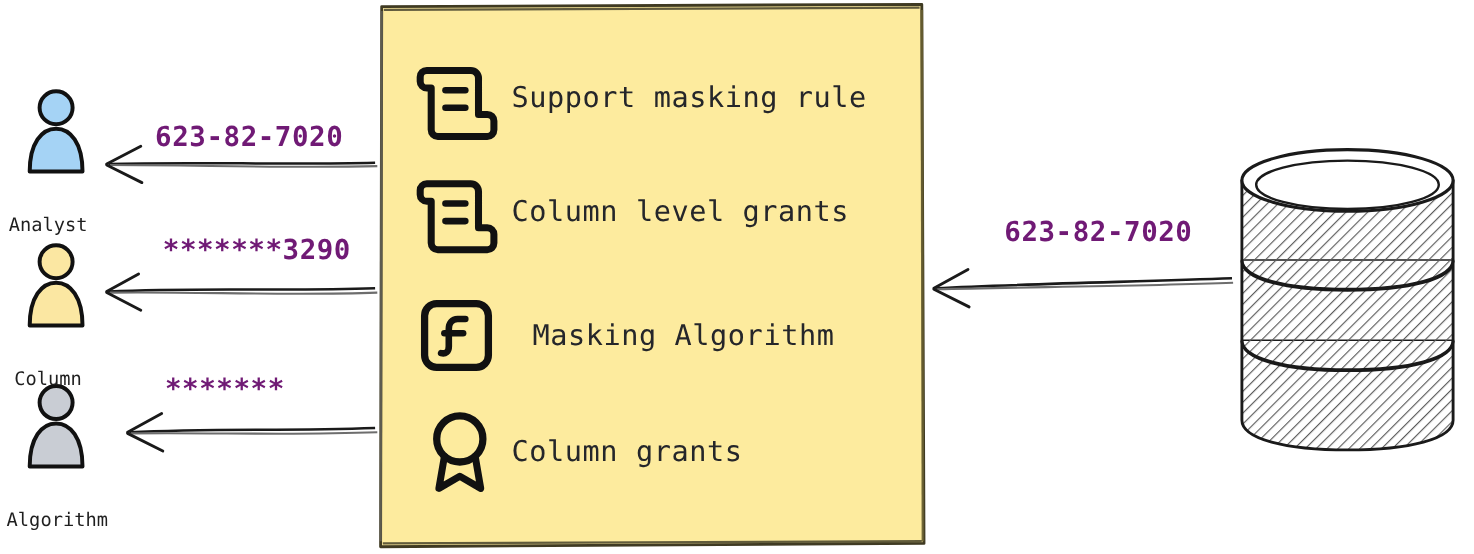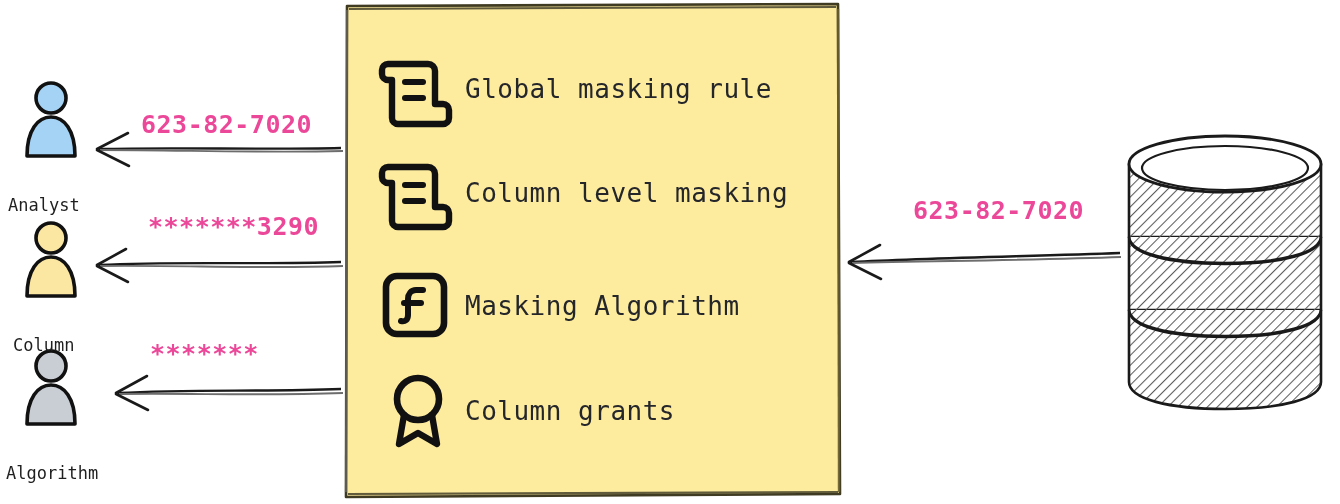"Global masking rule" div.panel-item-text { text: Global -> Support }
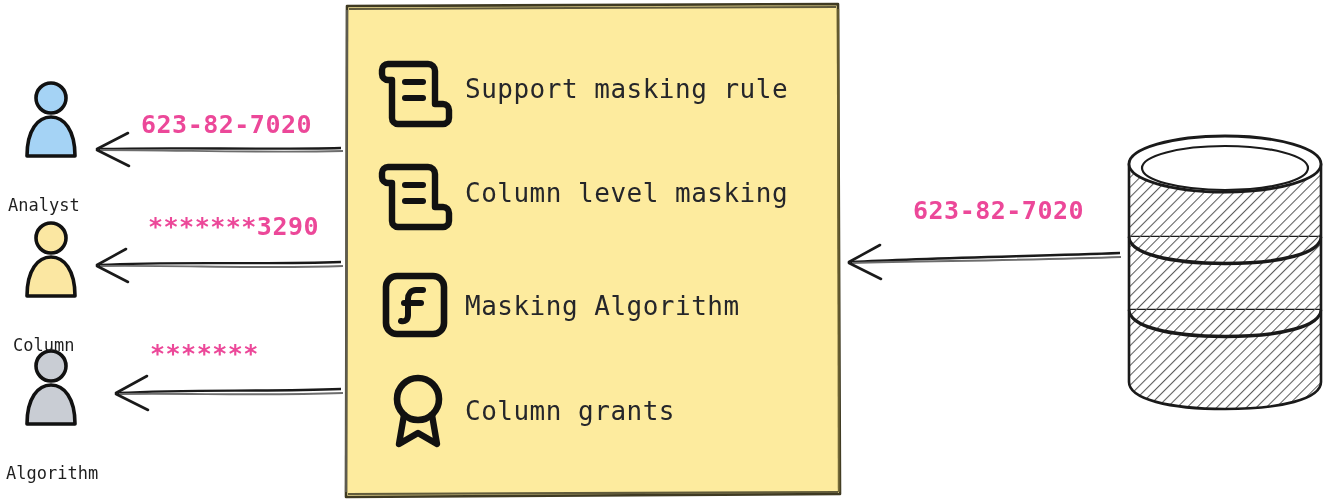"623-82-7020" .flow-label { color: #ec4899 -> #701a75 }
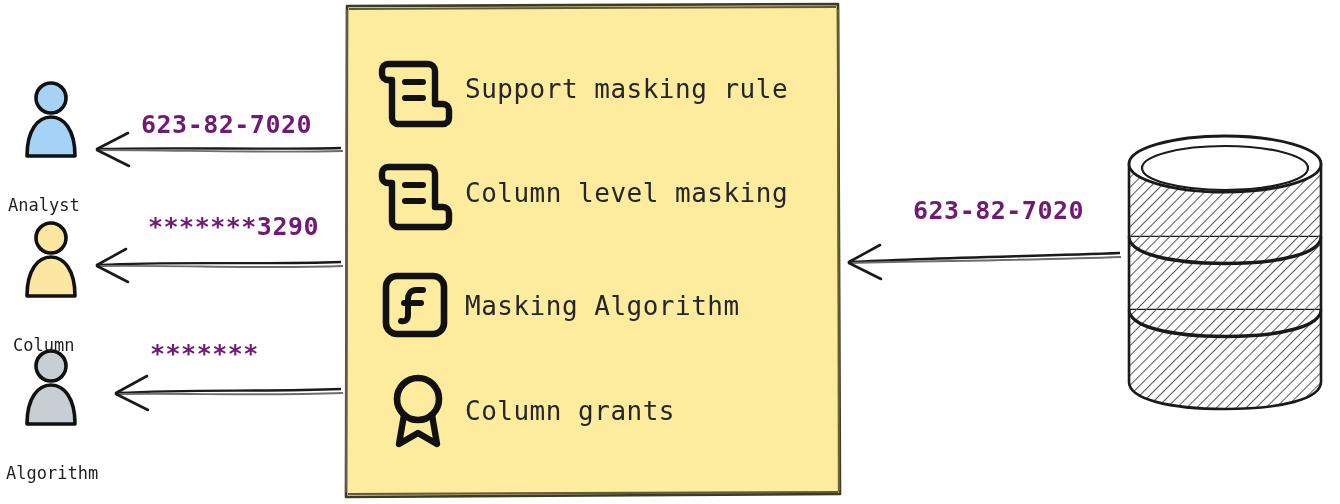"Column level masking" div.panel-item-text { text: masking -> grants }
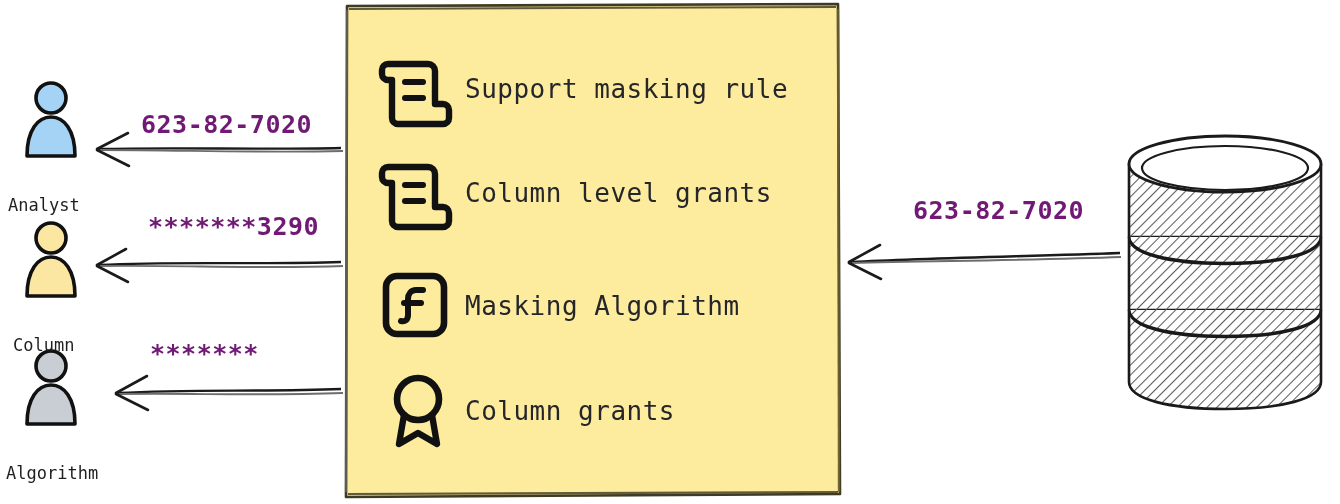"Masking Algorithm" div.panel-item-text { left: 465px -> 484px }
